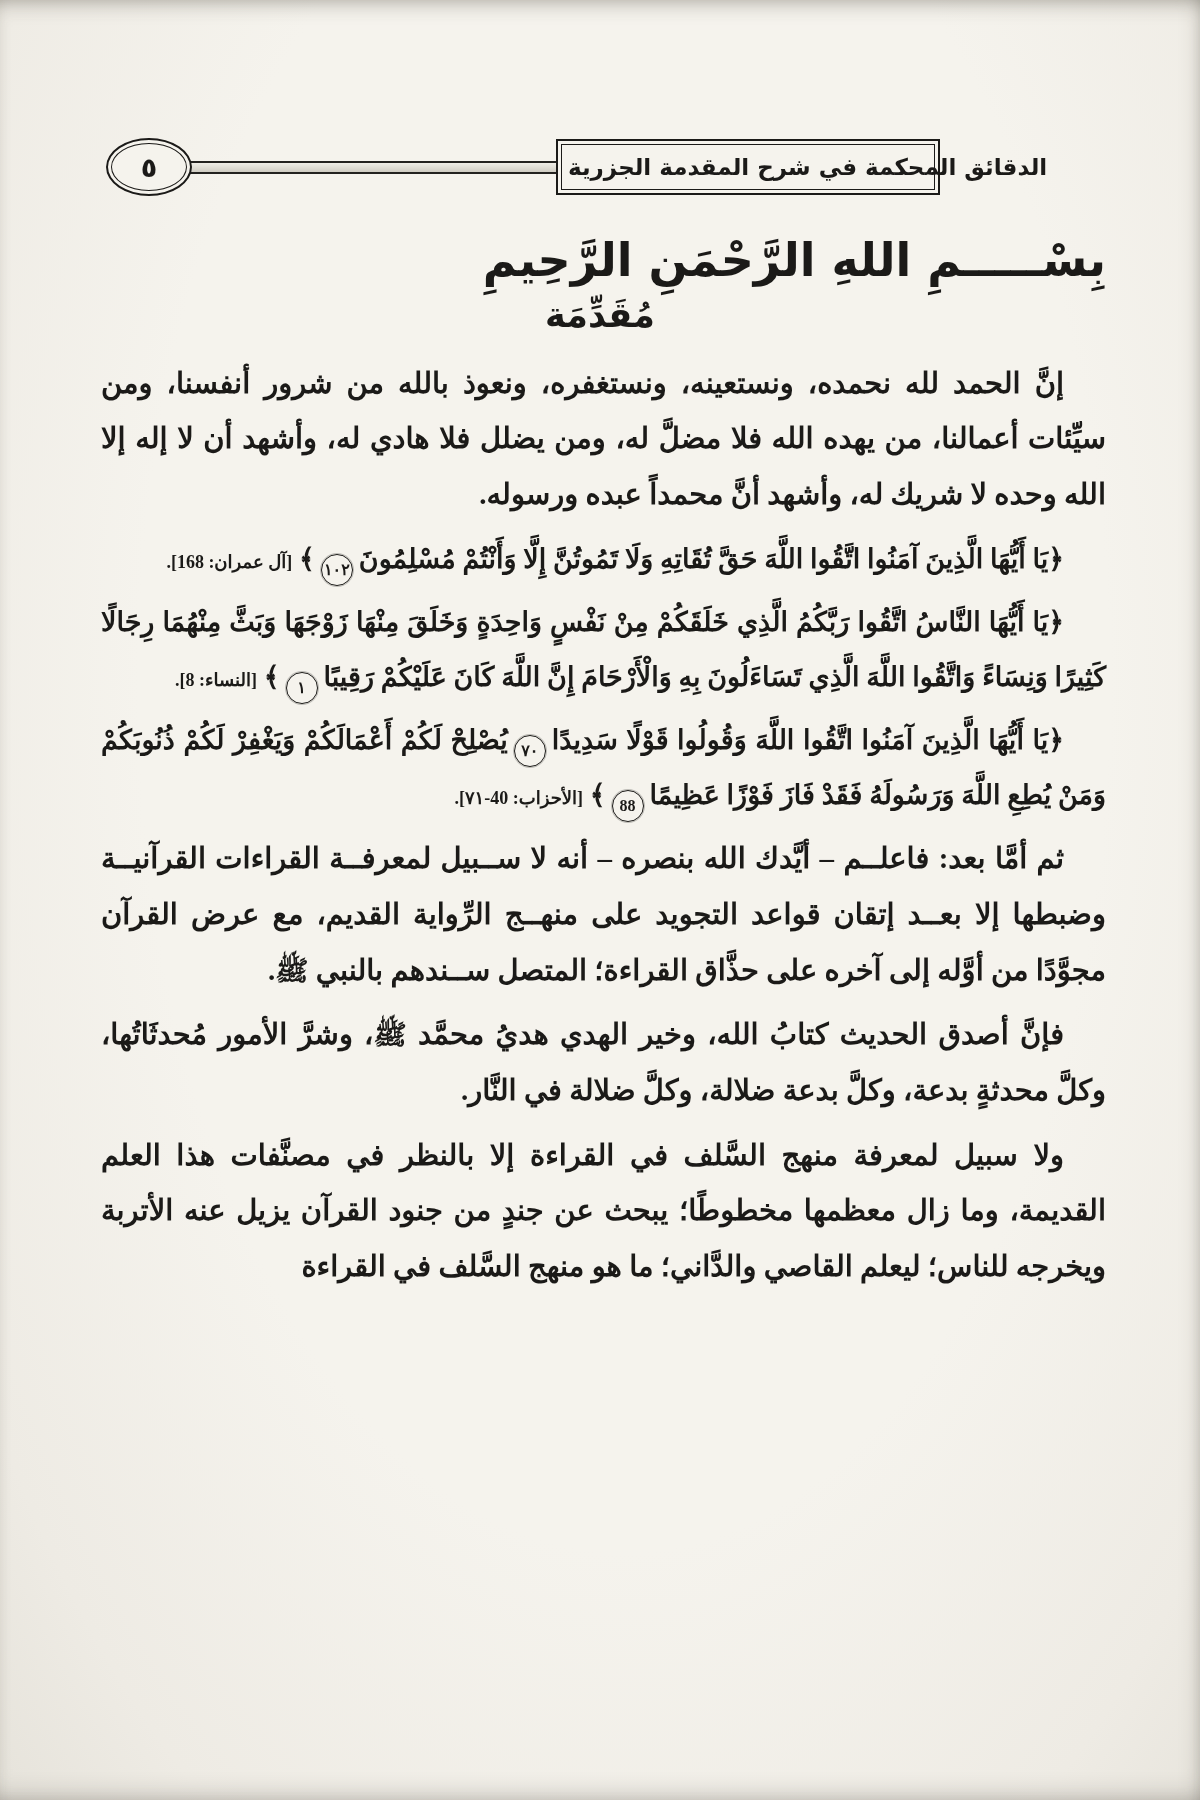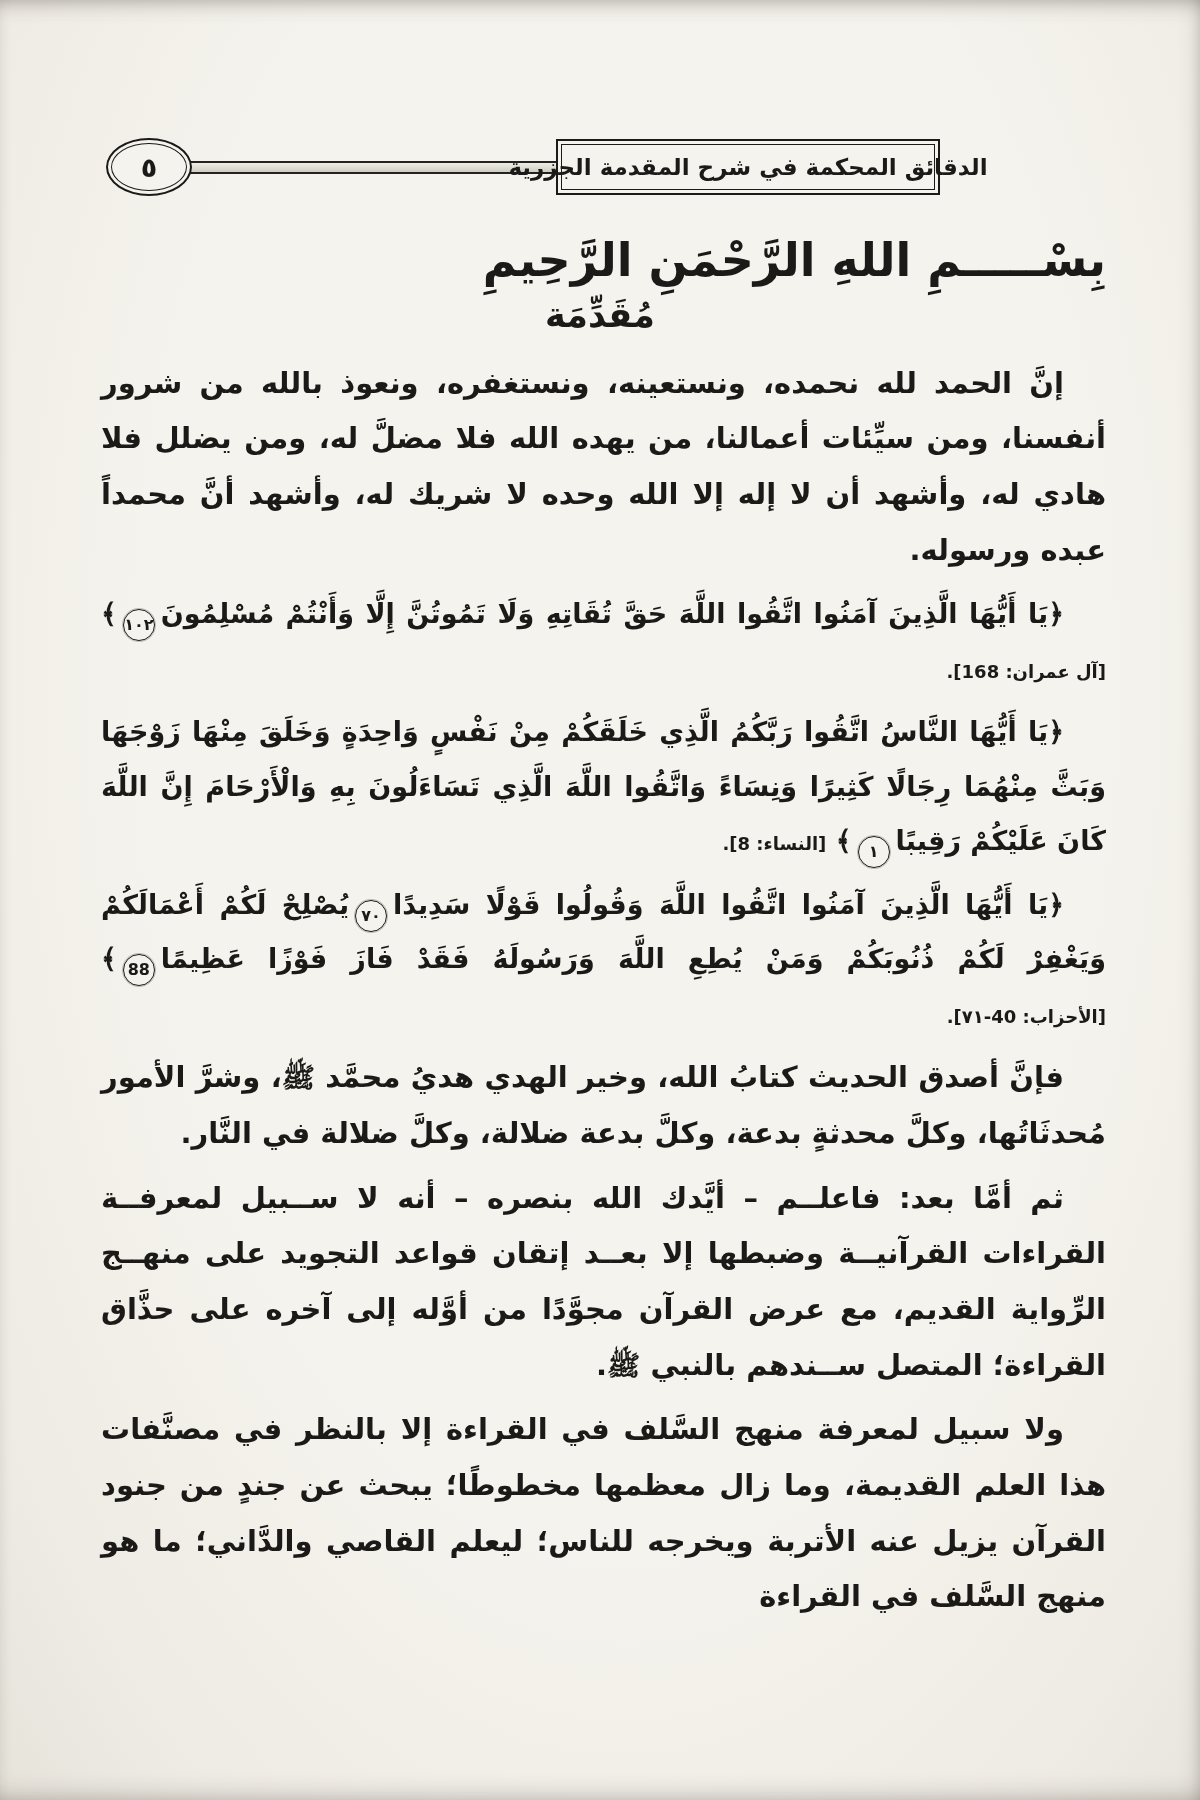"الدقائق المحكمة في شرح المقدمة" .title-box { justify-content: center -> none }
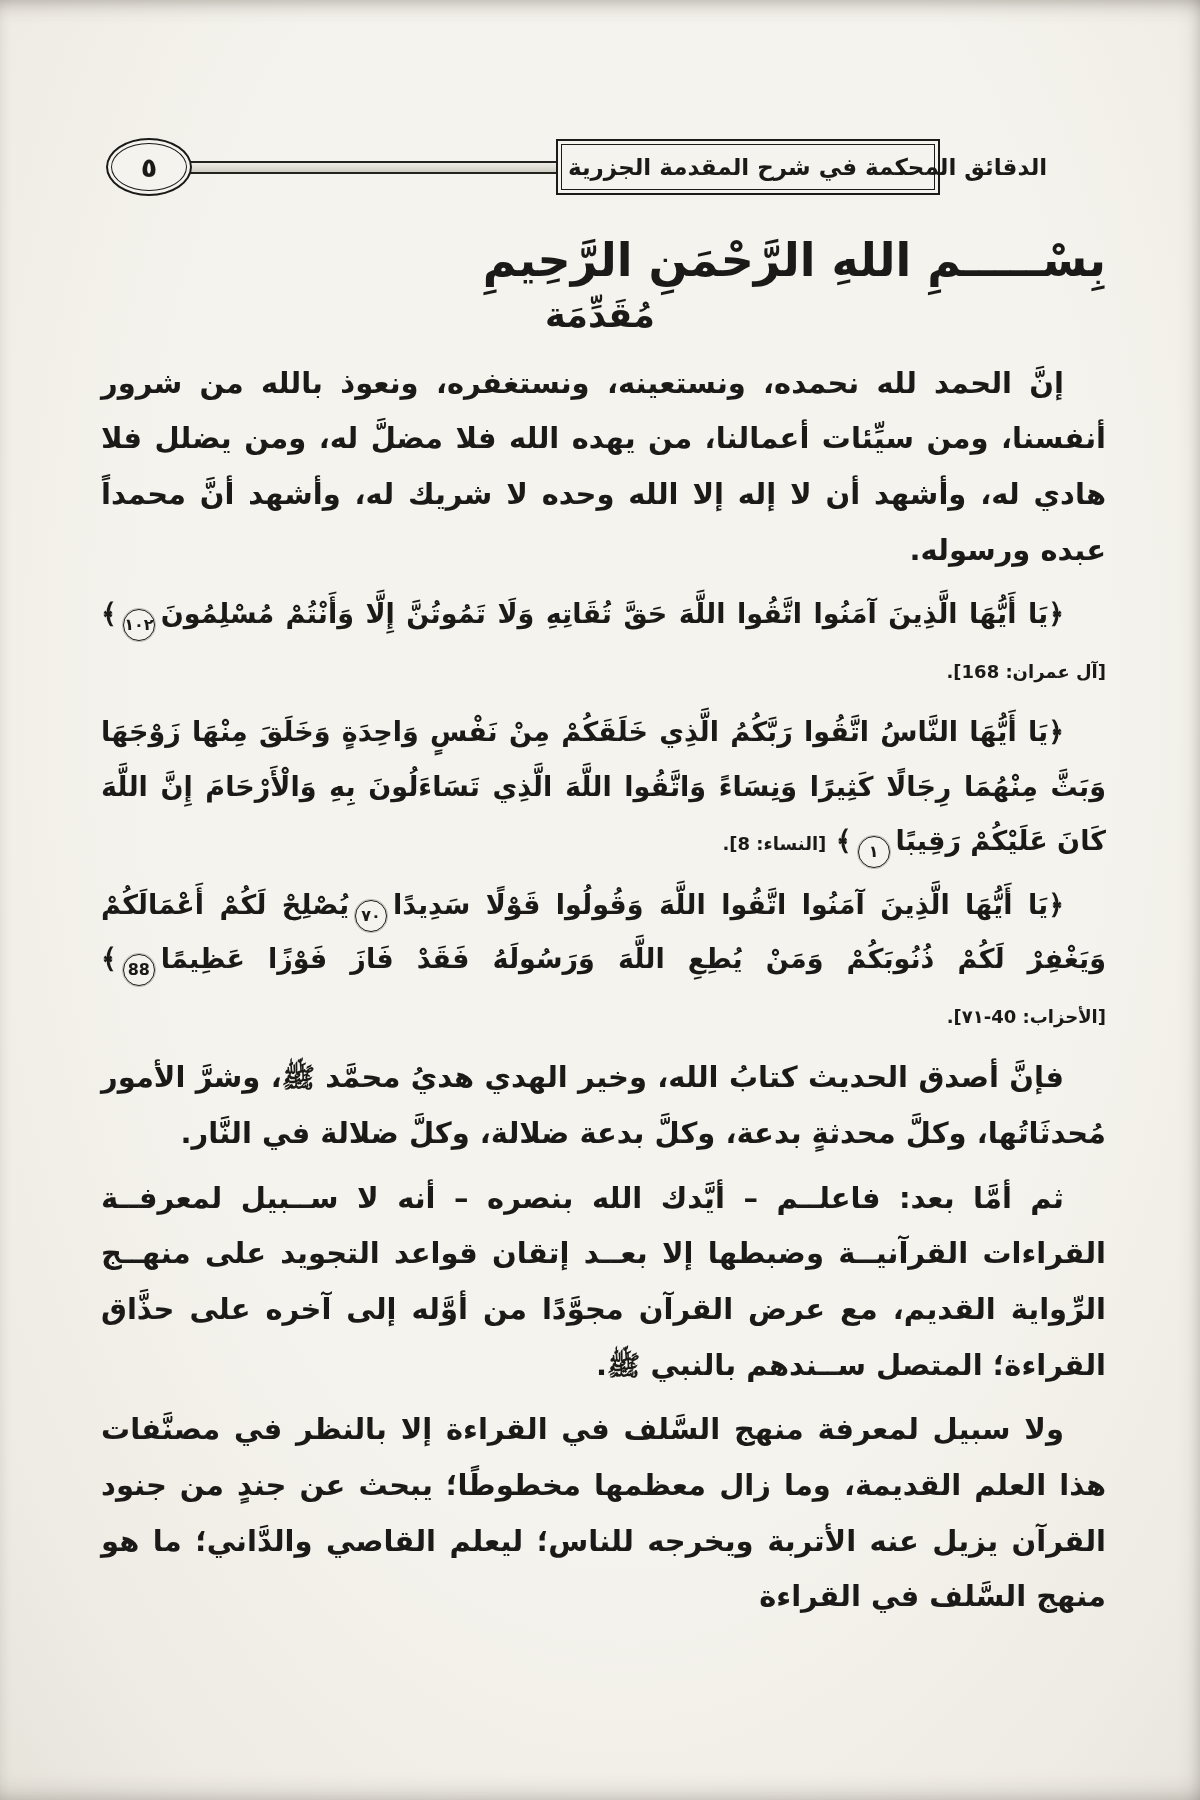"إنَّ الحمد لله نحمده، ونستعينه،" .block { font-family: none -> Liberation Serif, serif }
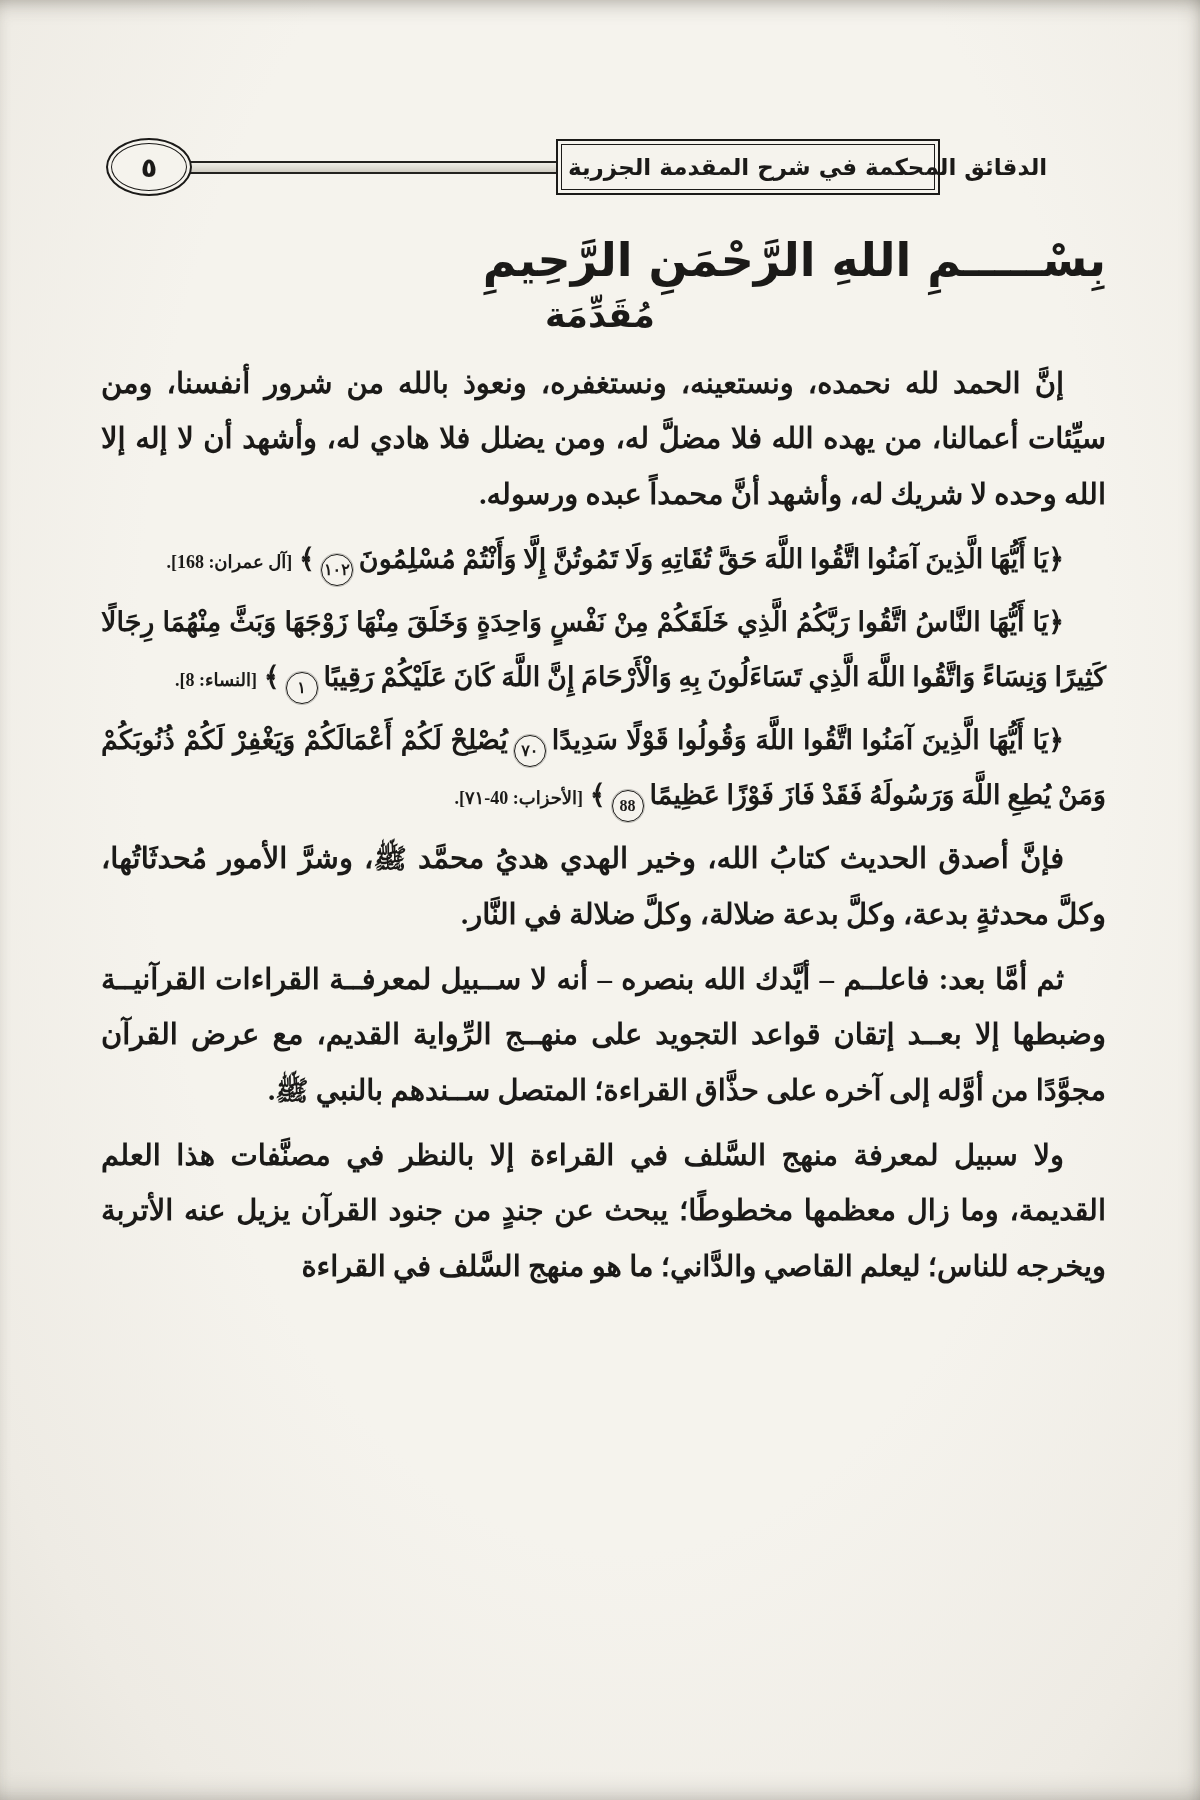"فإنَّ أصدق الحديث كتابُ الله،" p.block { order: before "ثم أمَّا بعد: فاعلــم –" -> after "ثم أمَّا بعد: فاعلــم –" }
